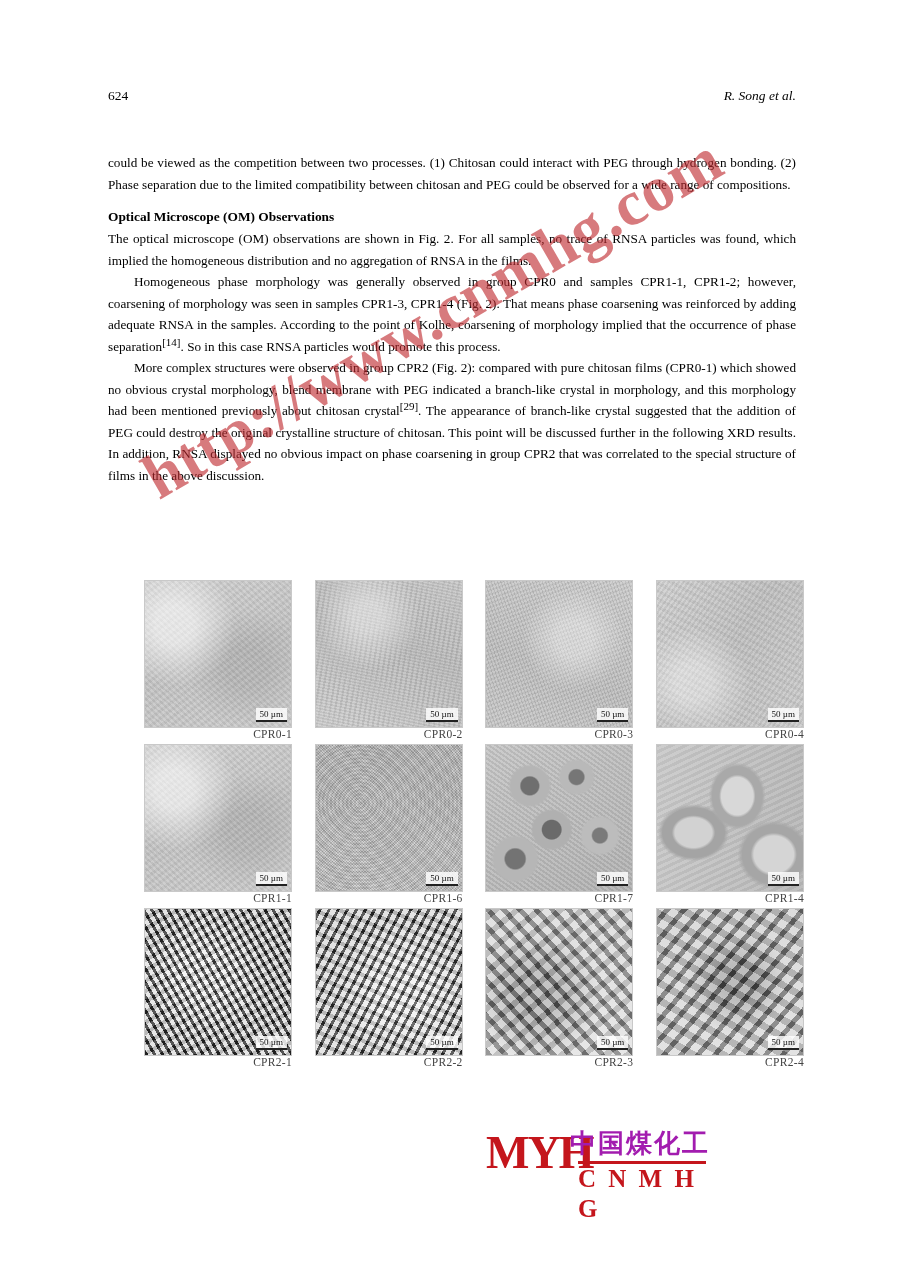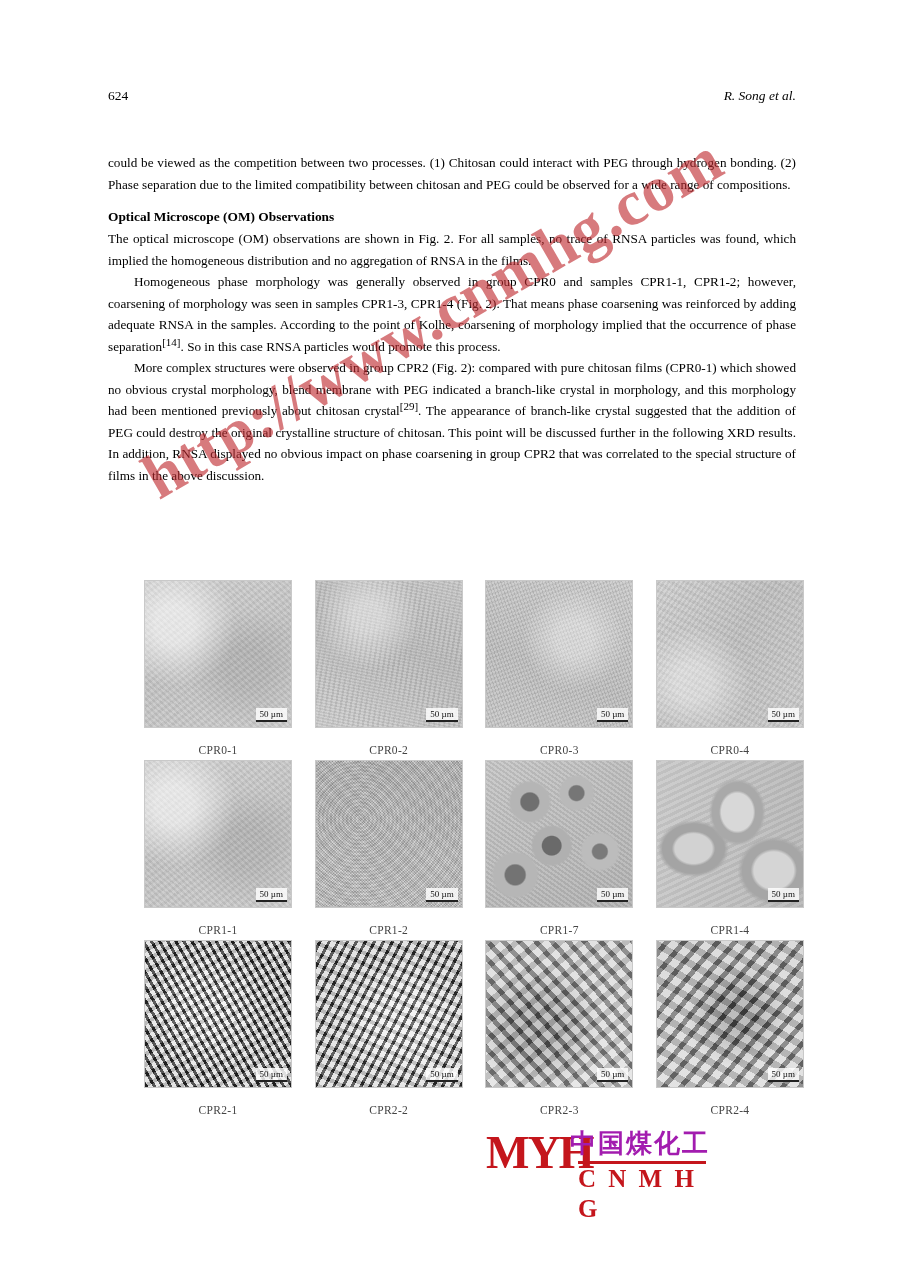"CPR0-1" .fig-label { margin-top: 16px -> 0; text-align: center -> right }
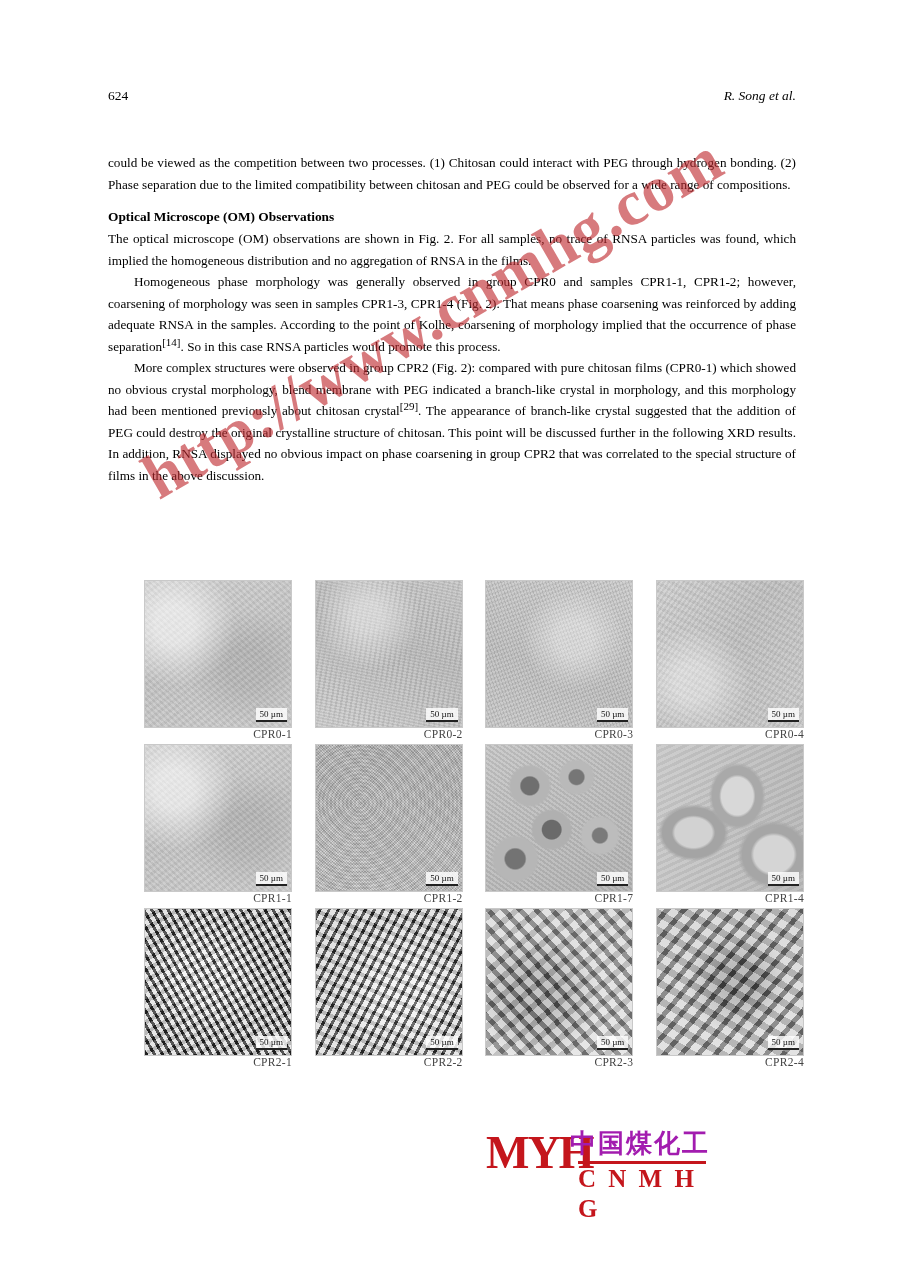"CPR1-2" div.fig-label { text: CPR1-2 -> CPR1-6 }
